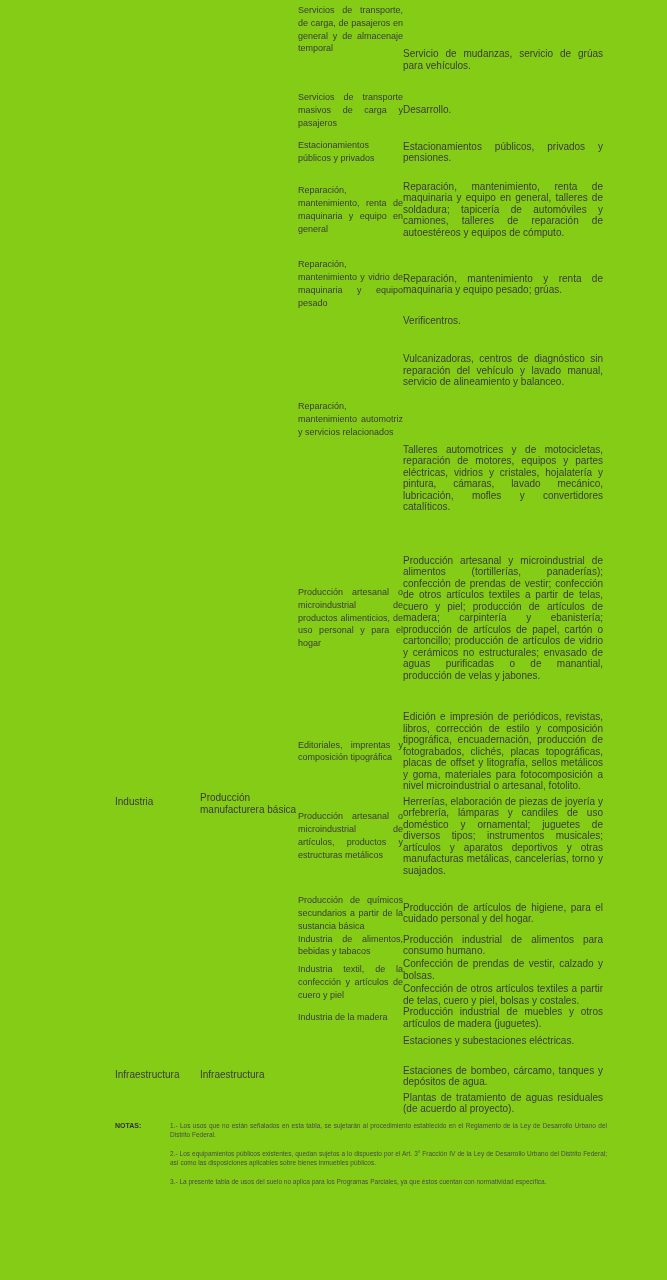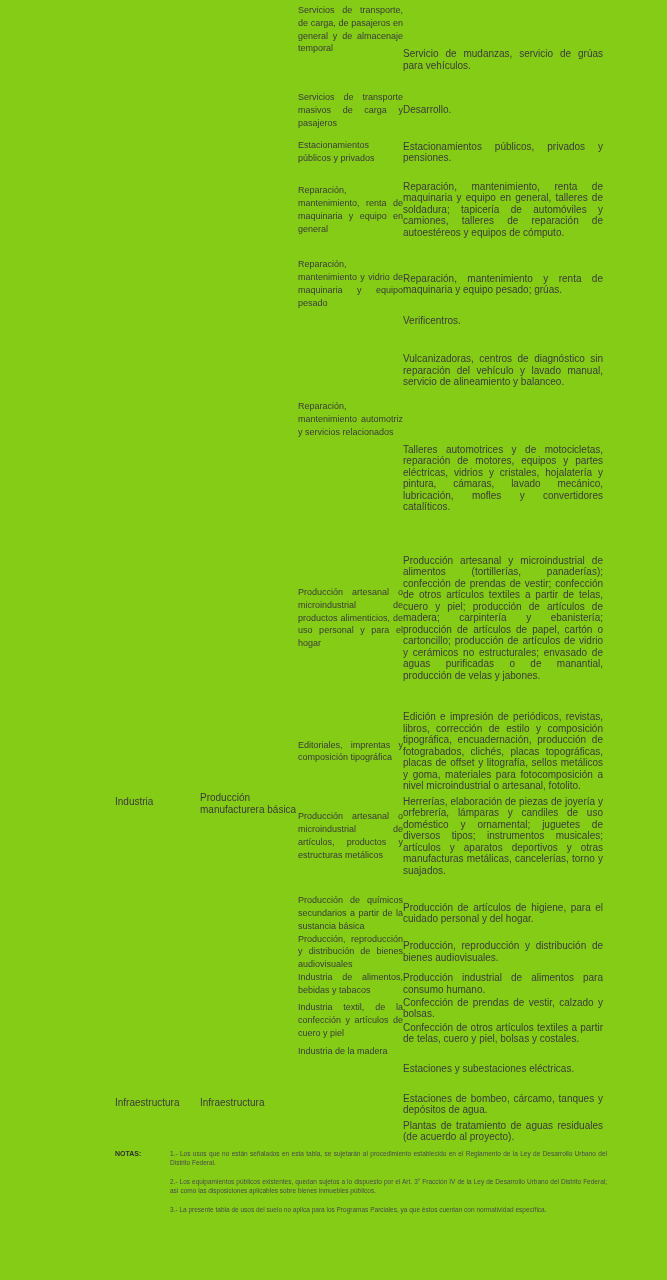"Producción, reproducción y distribución" div.row { html: <div> <div></div> <div></div> <div>Producción, reproducción y distribución de bienes audiovisuales</div> <div> <p>Producción, reproducción y distribución de bienes audiovisuales.</p> </div> </div> -> none }
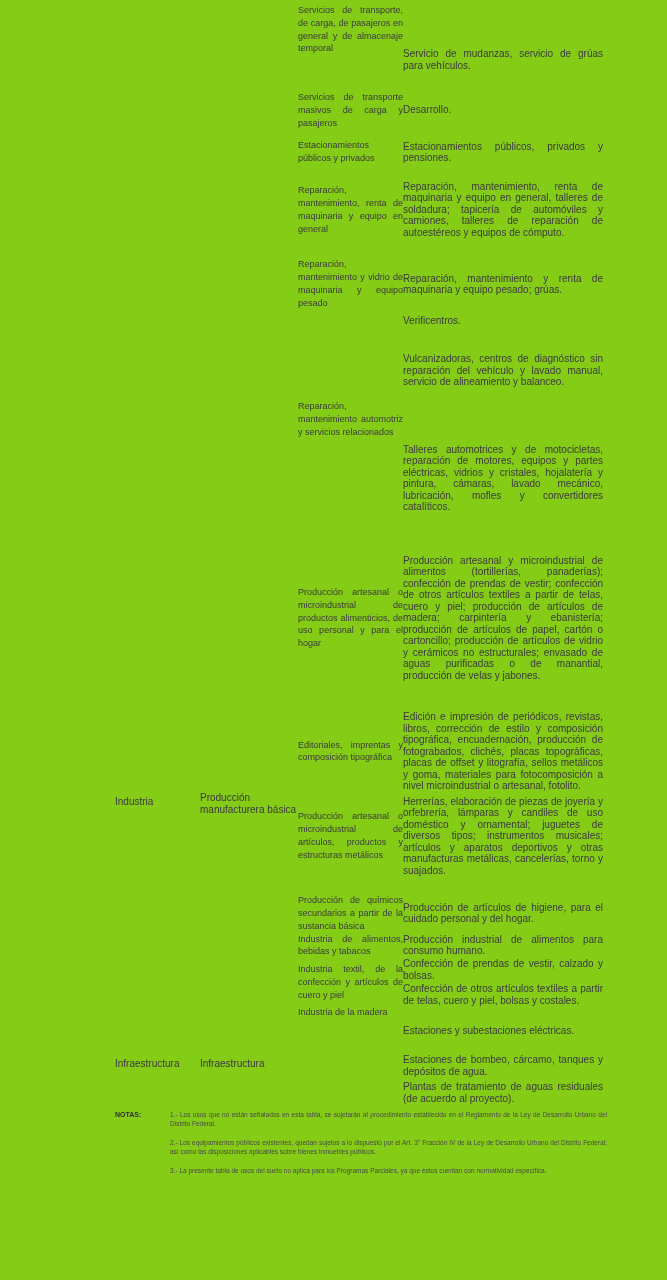"Producción industrial de muebles y" div.c4 { html: none -> <div> <p>Producción industrial de muebles y otros artículos de madera (juguetes).</p> </div> }
